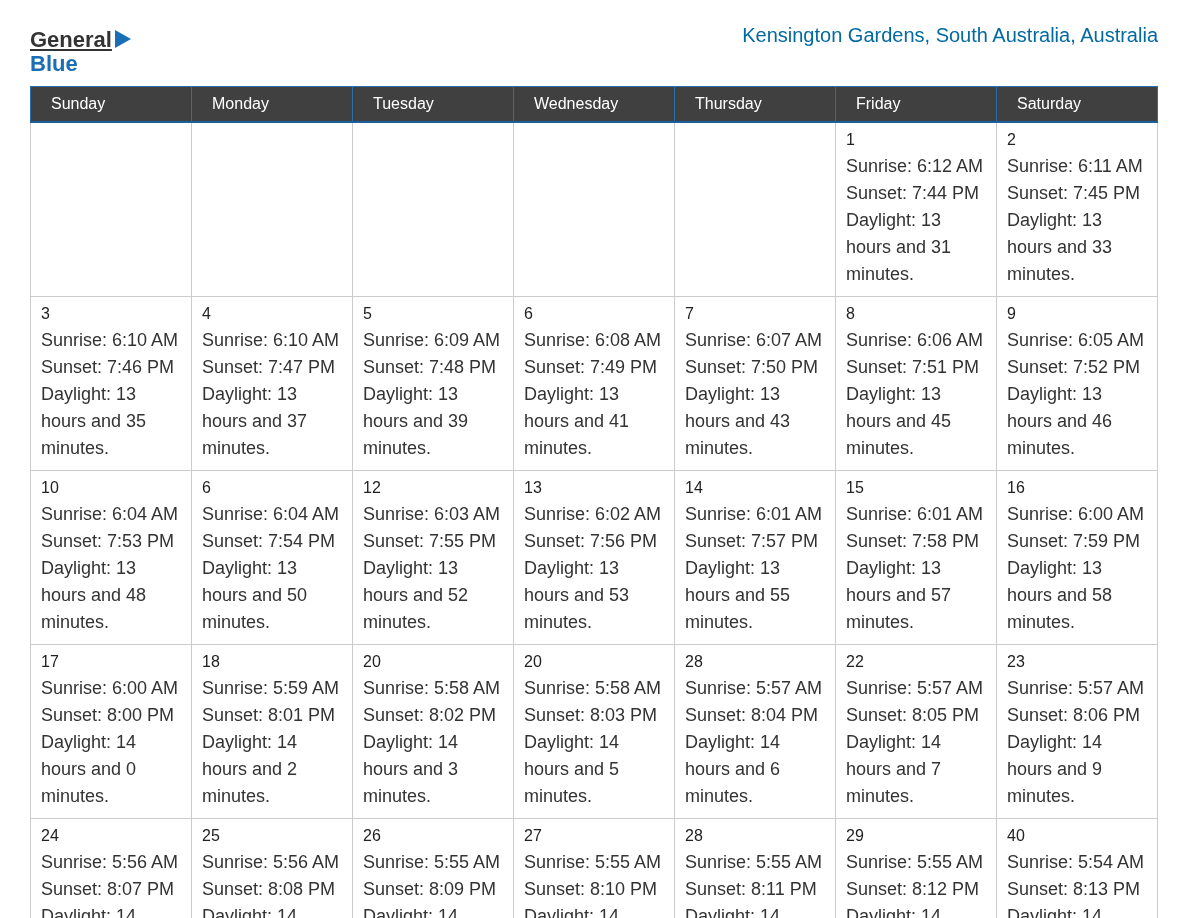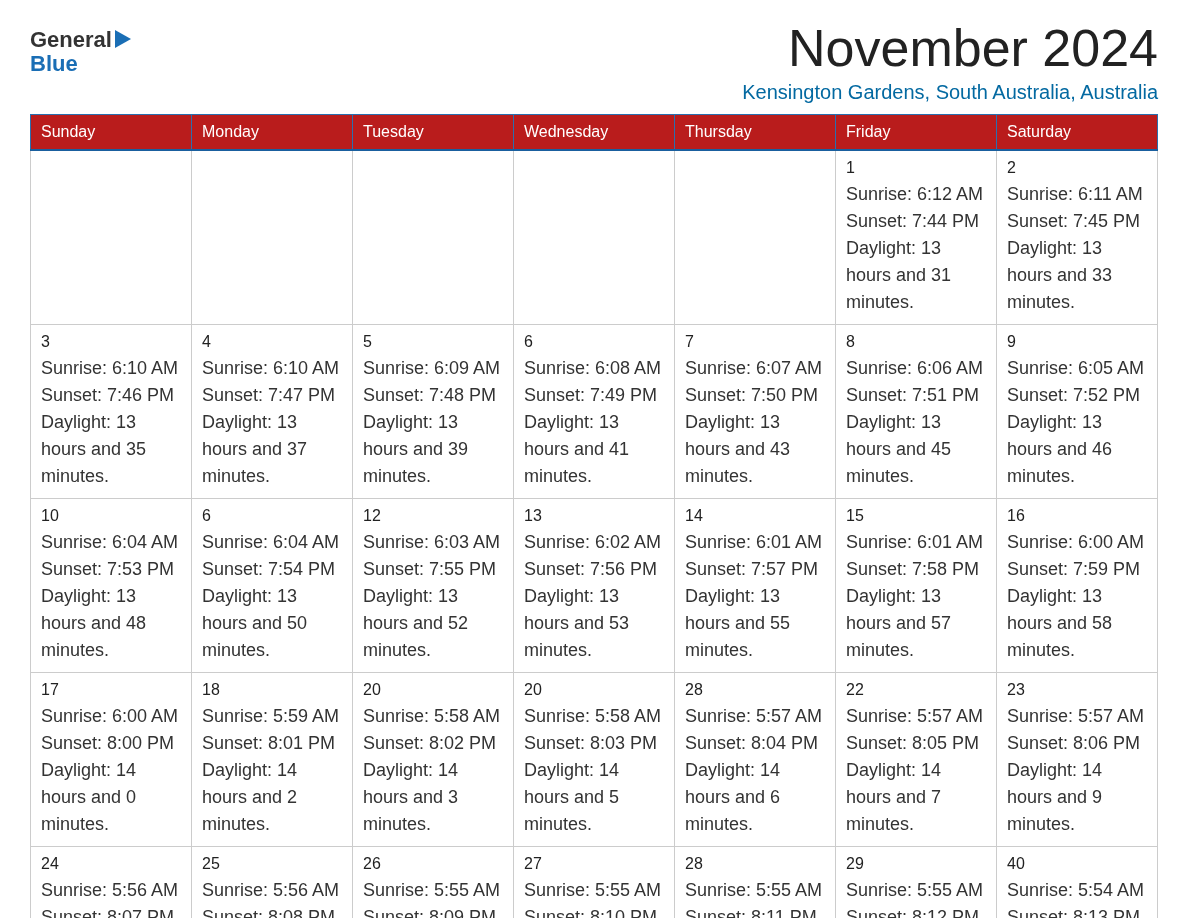"General" .logo-text-general { text-decoration: none -> underline }
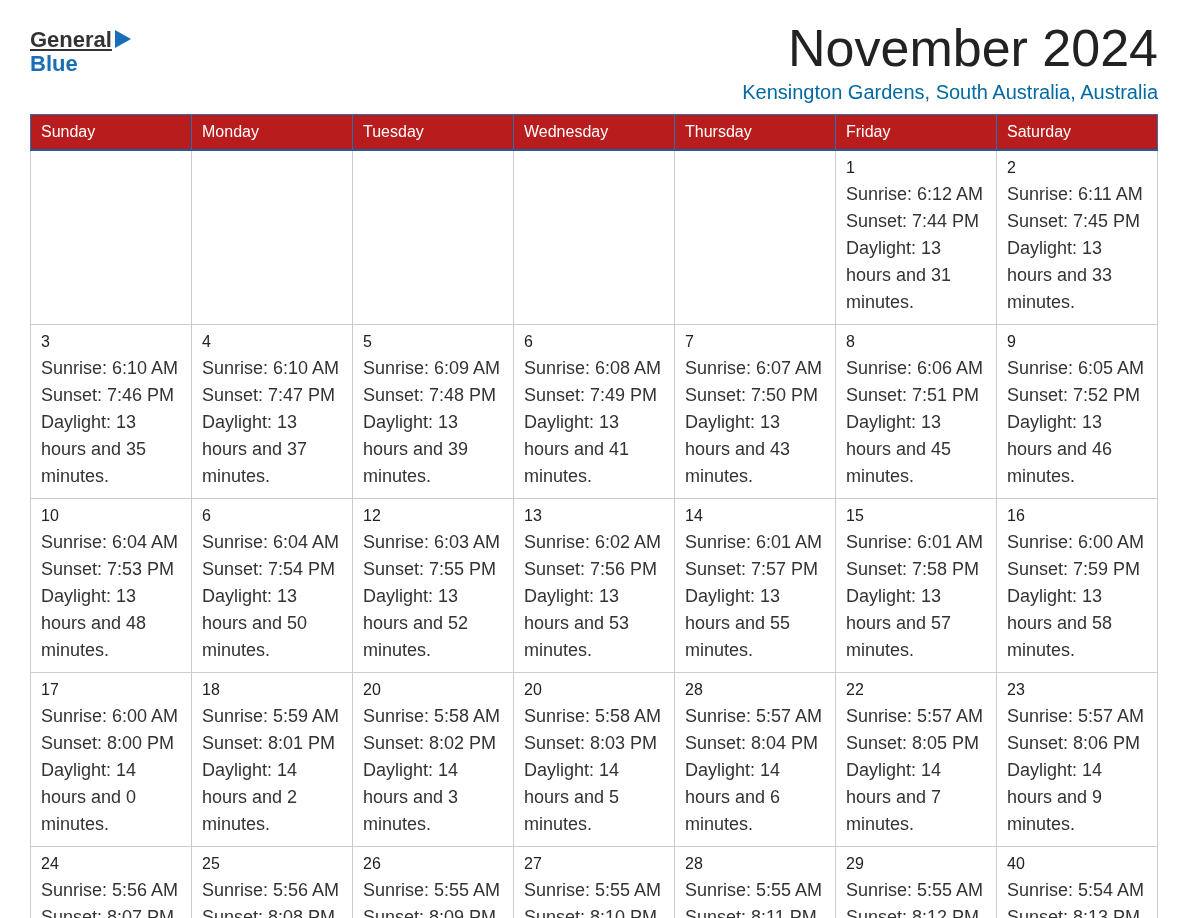"November 2024" div.month-title { html: <div>November 2024</div> -> none }
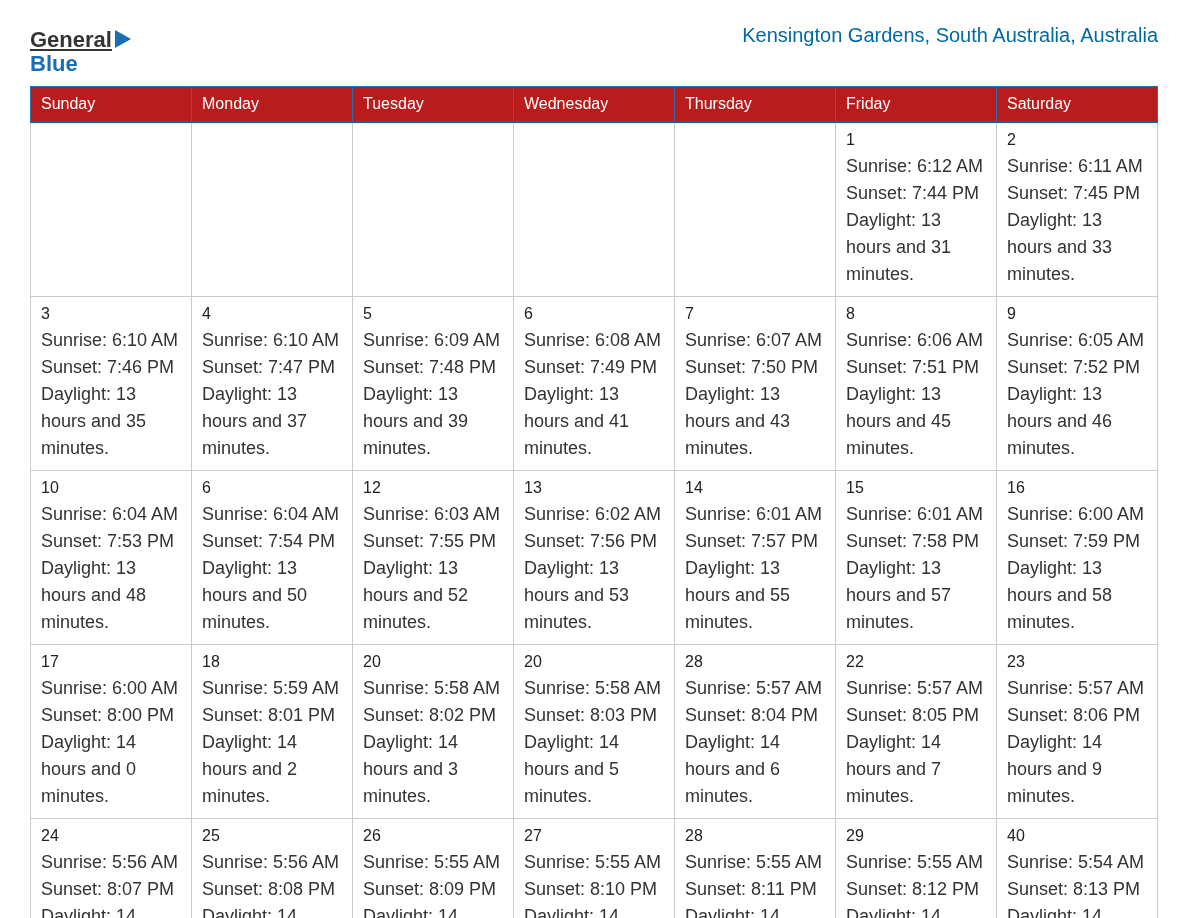"Sunday" .calendar-table th { background-color: #b91c1c -> #404040; padding: 8px 10px -> 8px 20px }
